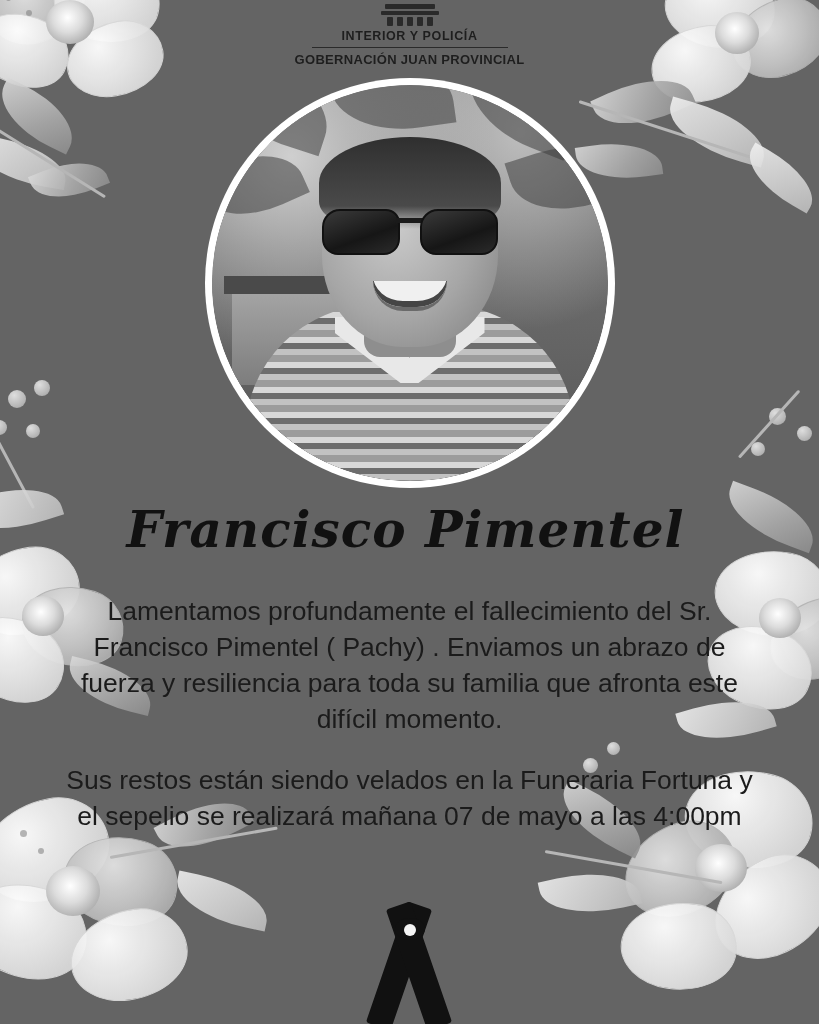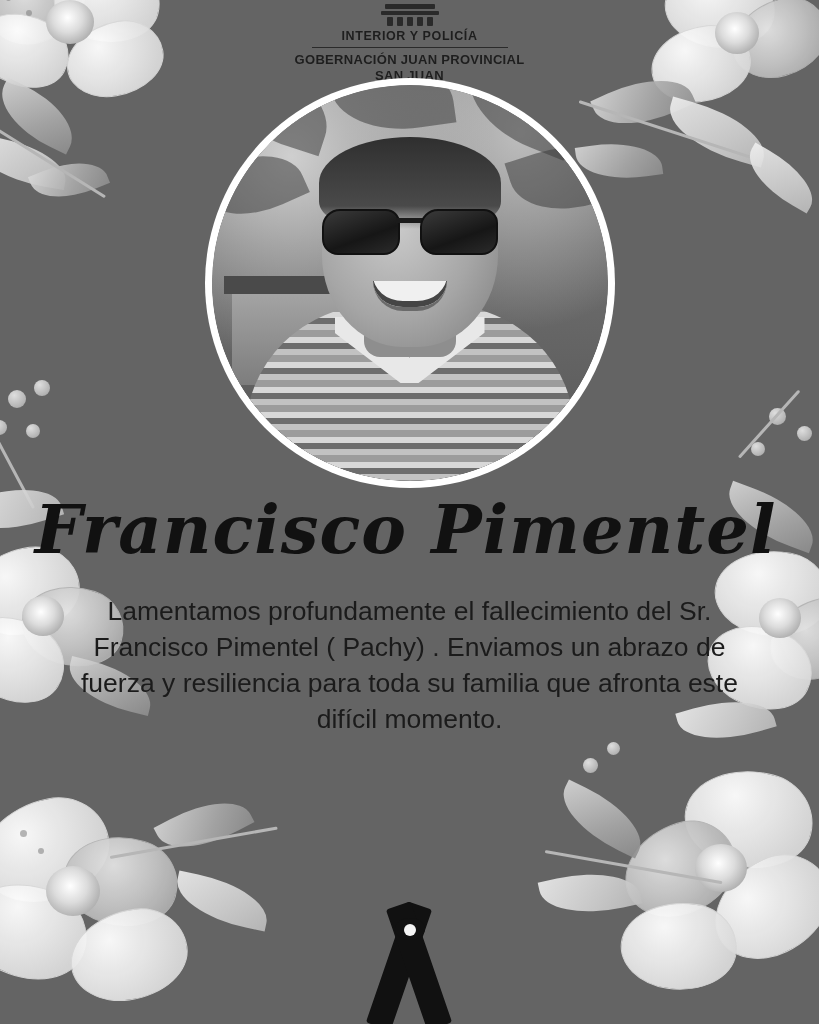"SAN JUAN" div.crest-line3 { html: <div>SAN JUAN</div> -> none }
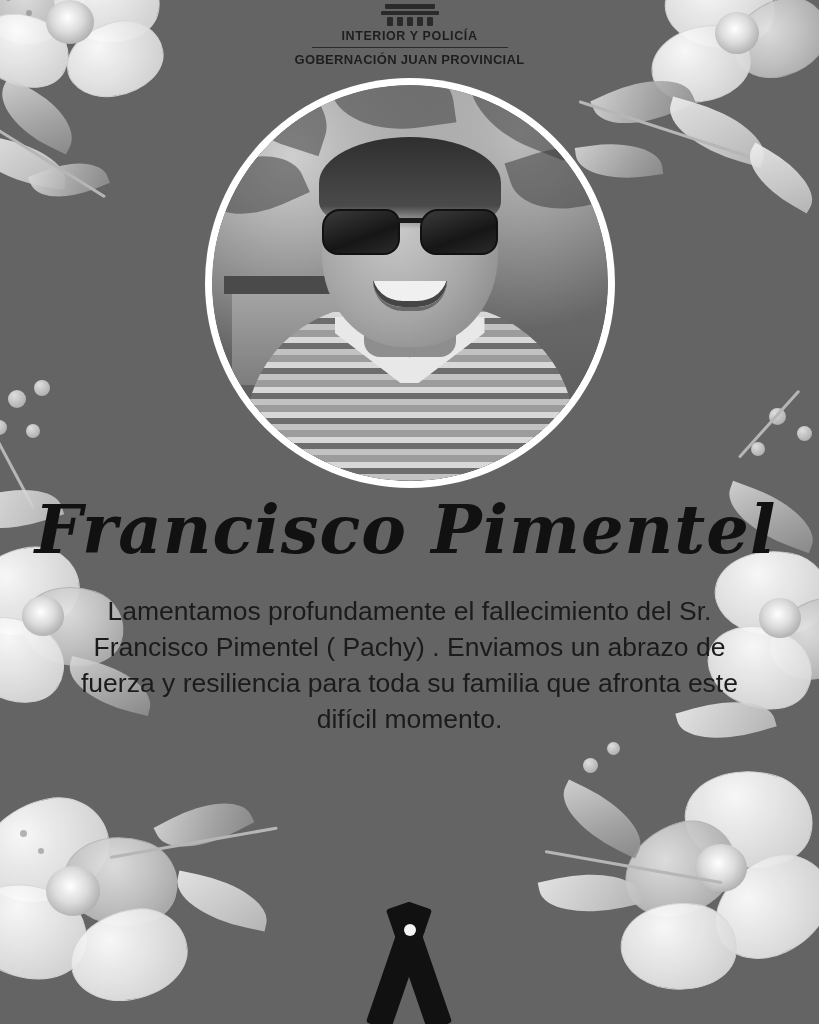"Francisco Pimentel" .name { font-size: 67px -> 50px }
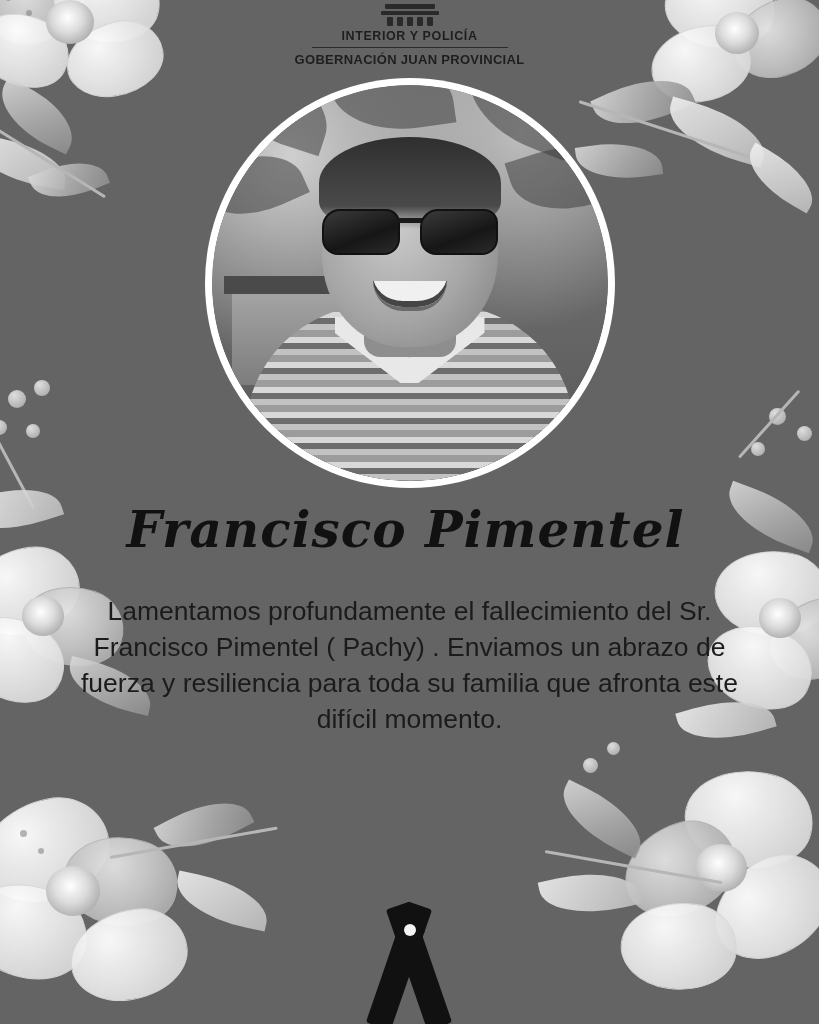"Sus restos están siendo velados" div.para { html: none -> <div>Sus restos están siendo velados en la Funeraria Fortuna y el sepelio se realizará mañana 07 de mayo a las 4:00pm</div> }
